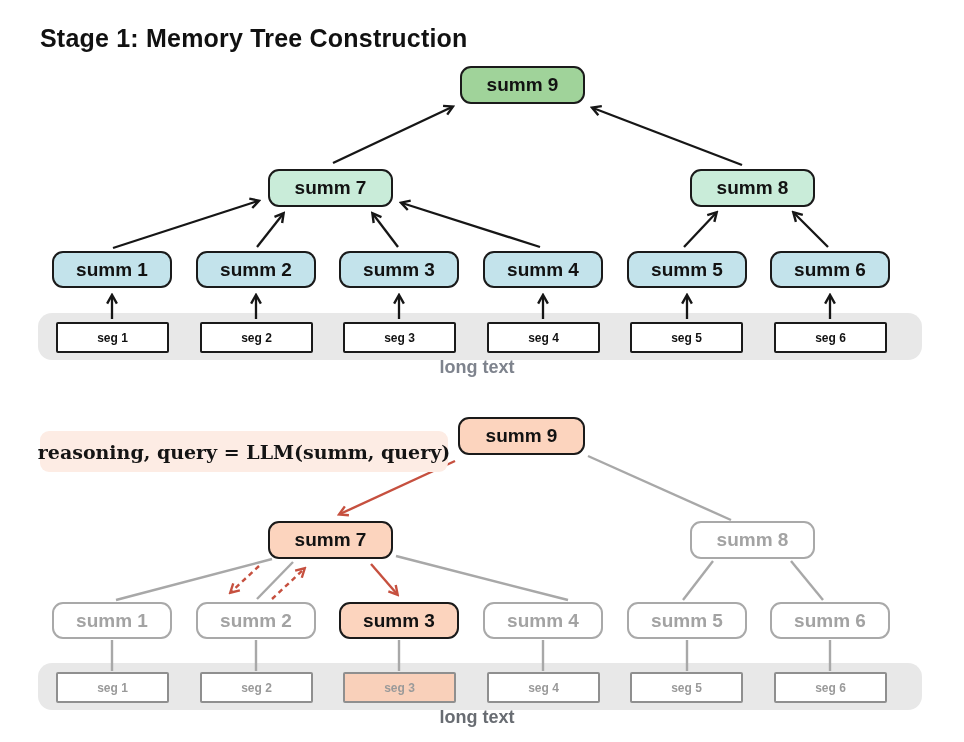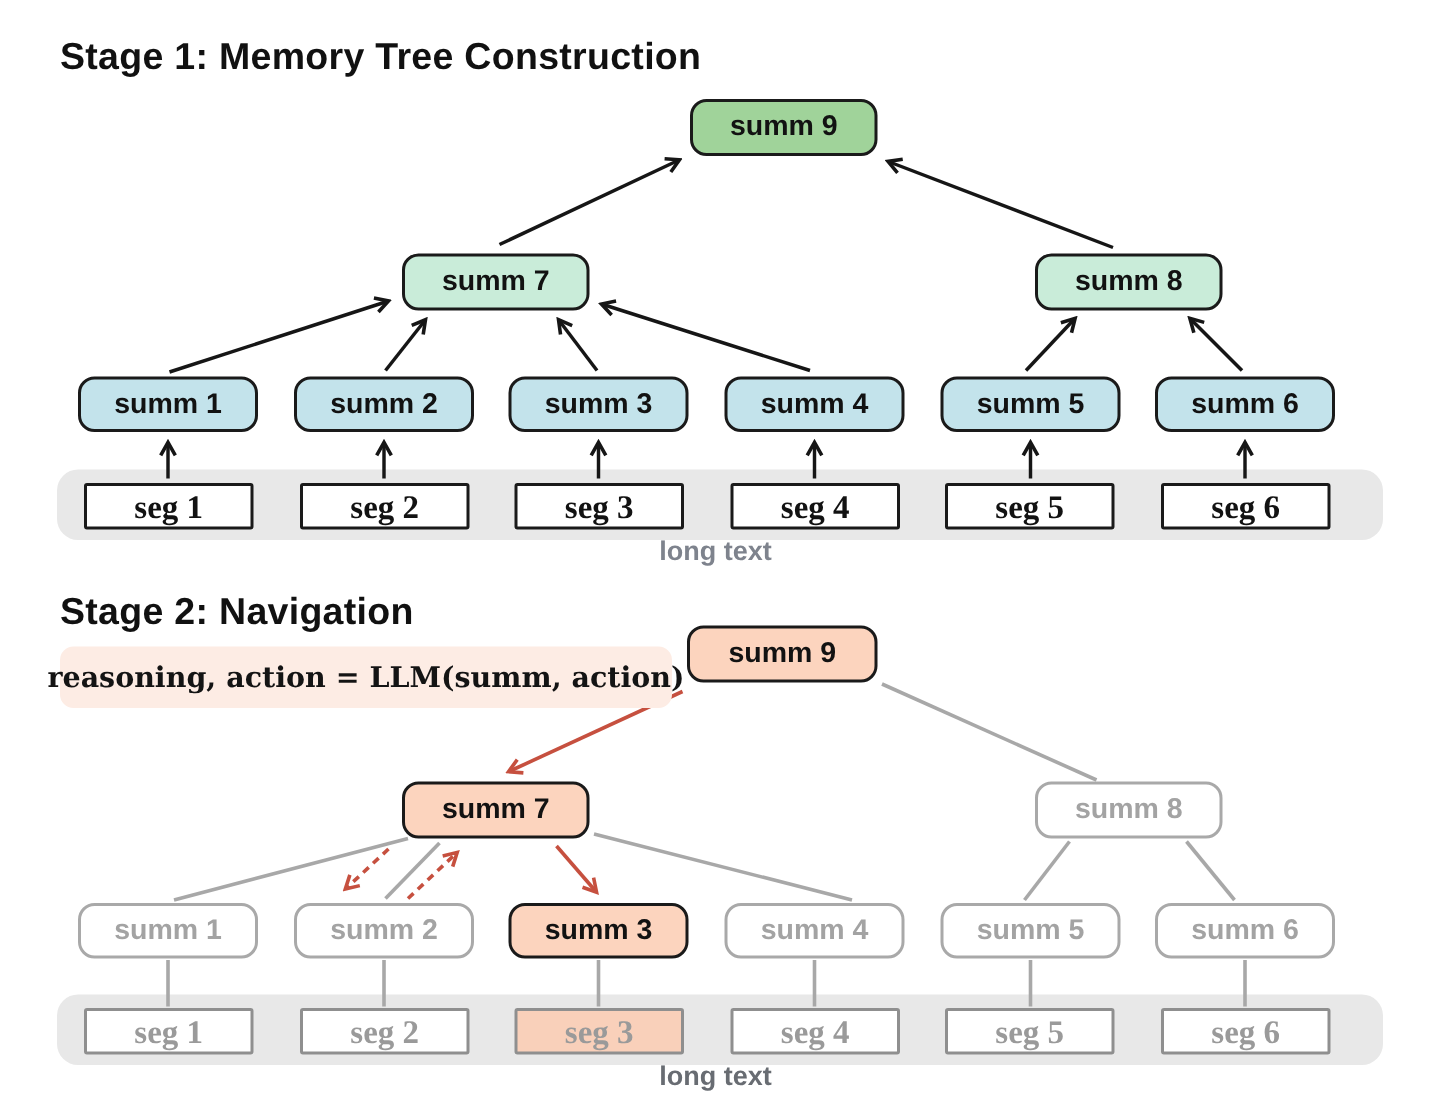"seg 1" .seg { font-family: Liberation Serif, serif -> none; font-size: 22px -> 12px }
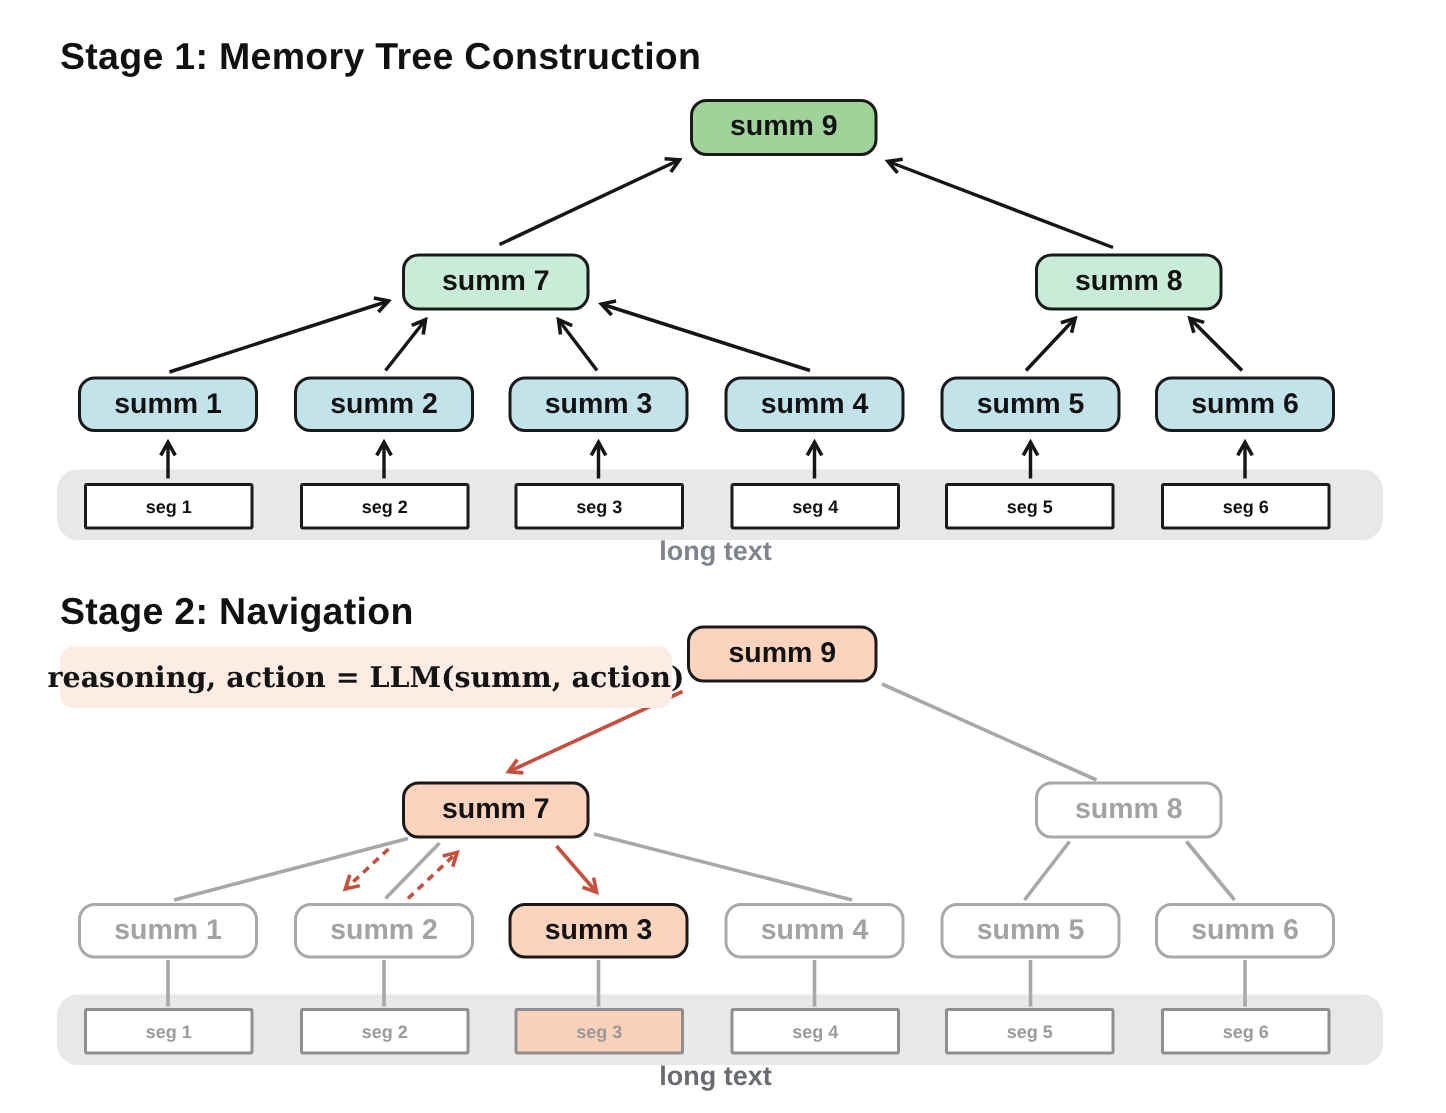"Stage 2: Navigation" div.stage-title { html: <div>Stage 2: Navigation</div> -> none }
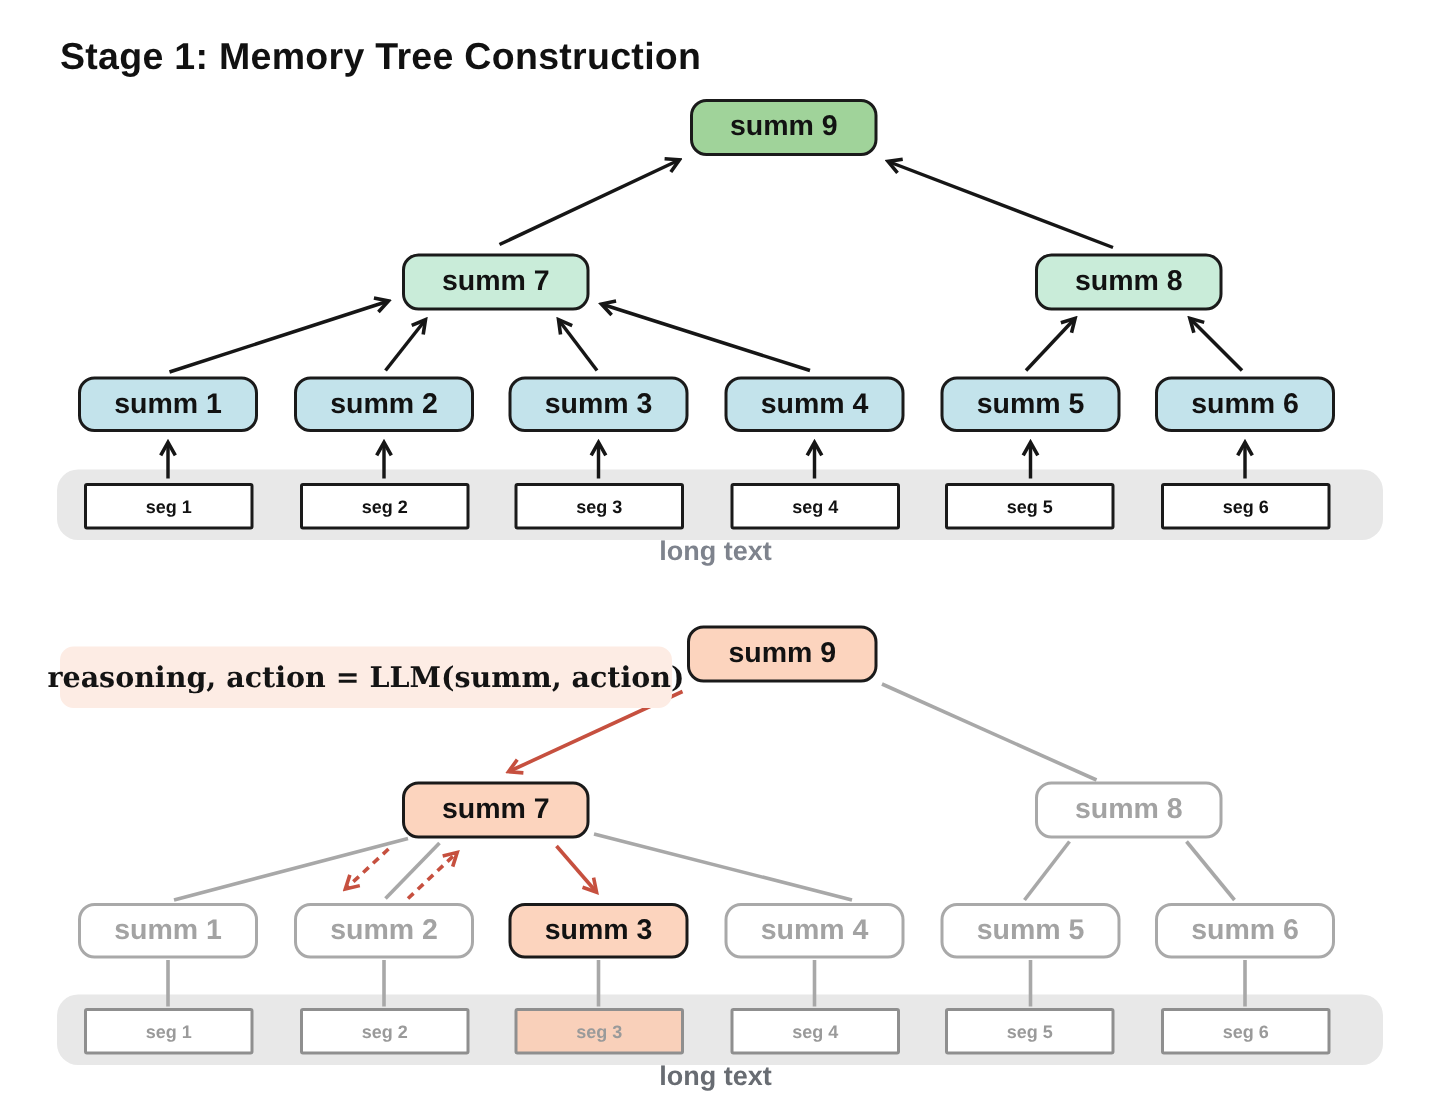"reasoning, action = LLM(summ, action)" div.formula { text: action = LLM(summ, action -> query = LLM(summ, query }
